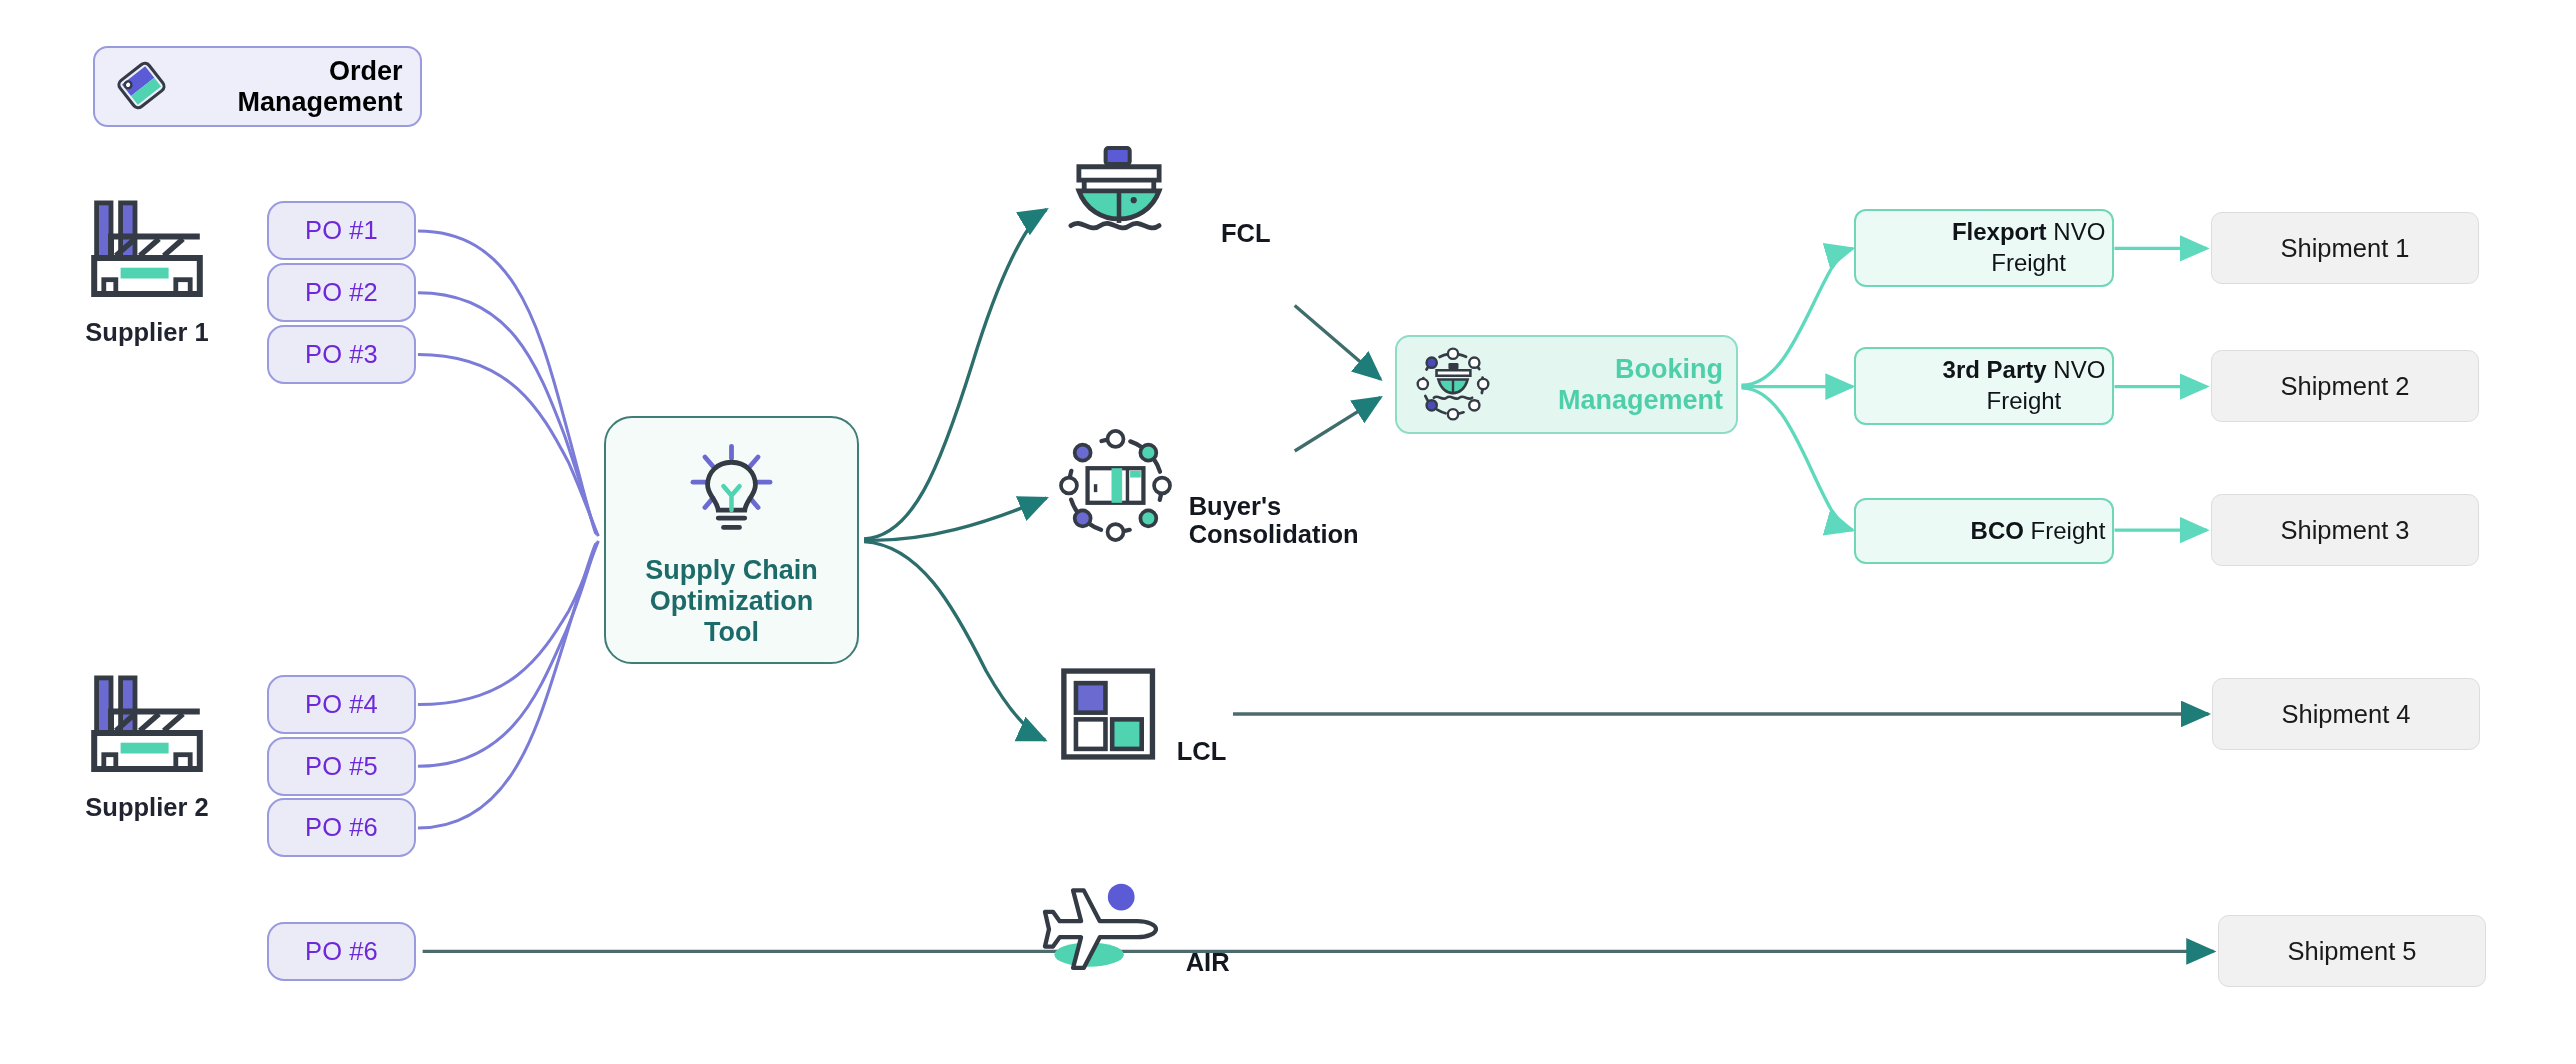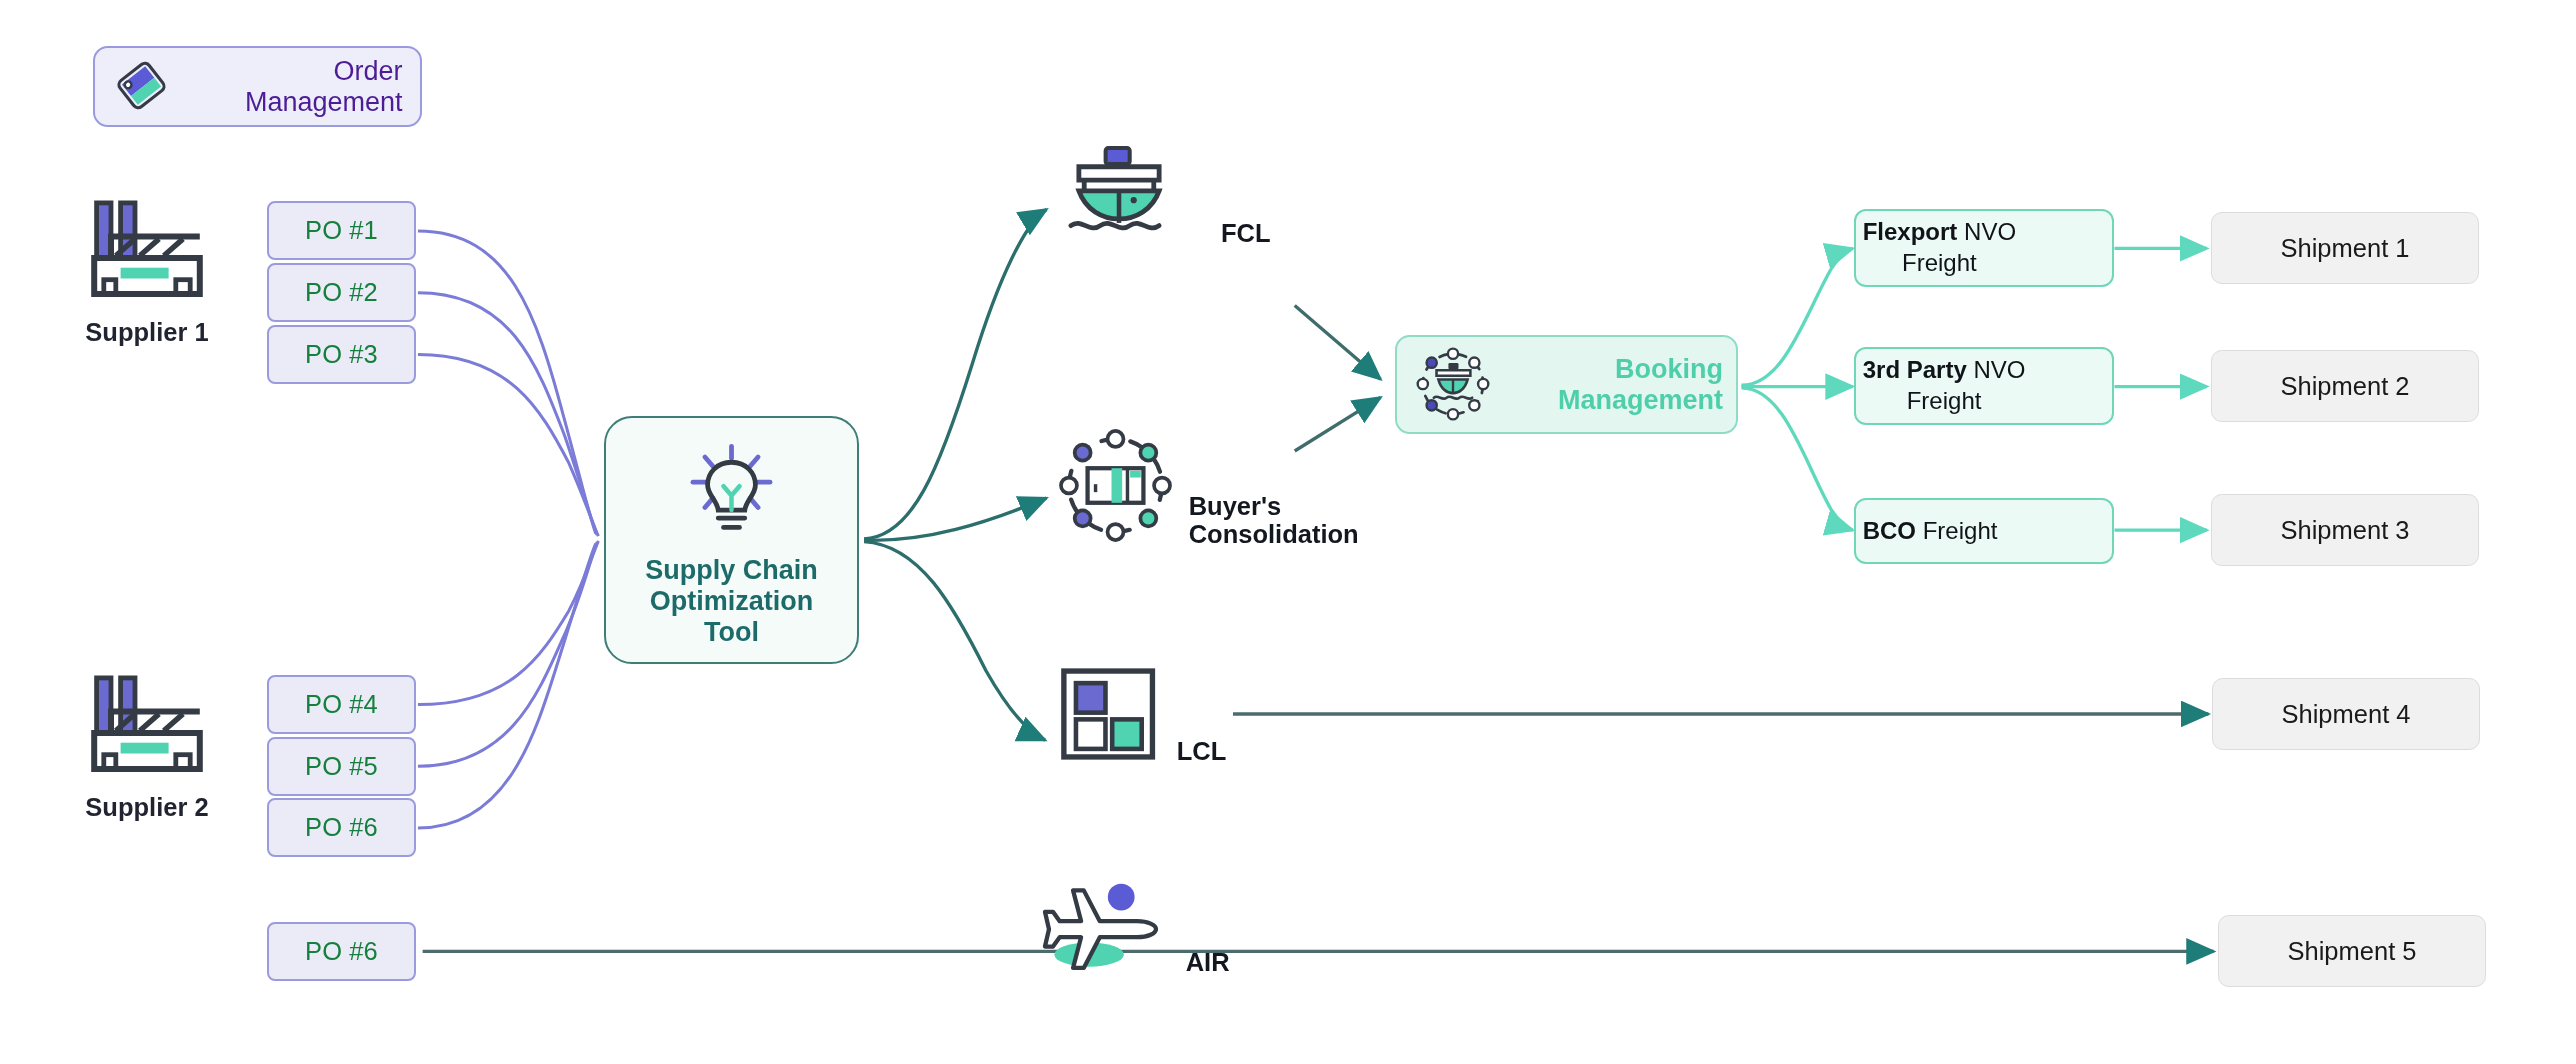"Order" .om-label { color: #4c1d95 -> #000000; font-weight: 400 -> 700 }
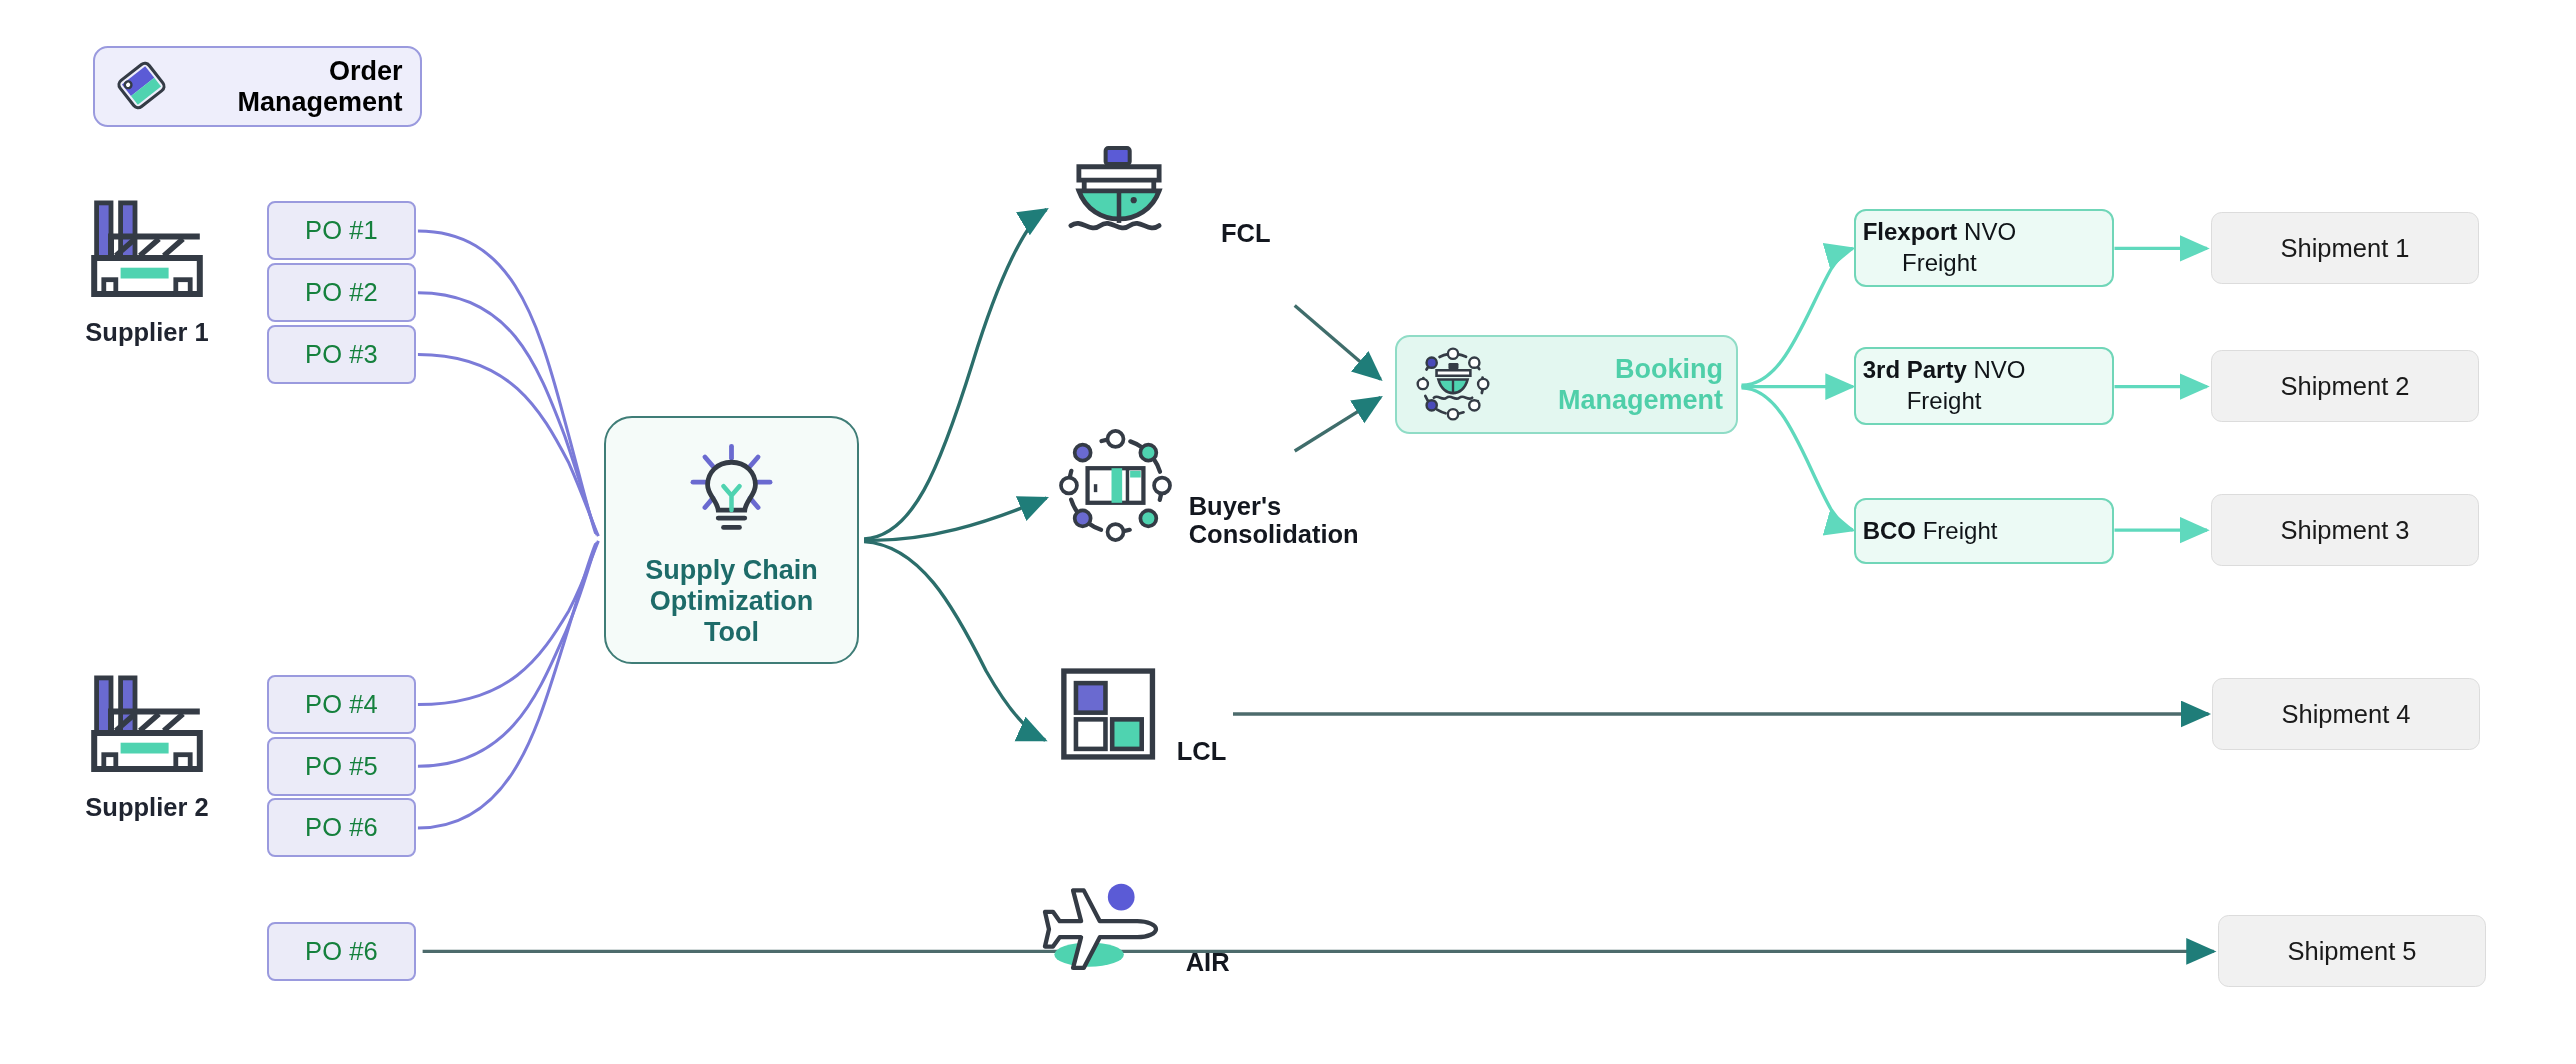"PO #1" .po { border-radius: 8px -> 17px; color: #15803d -> #6d28d9 }
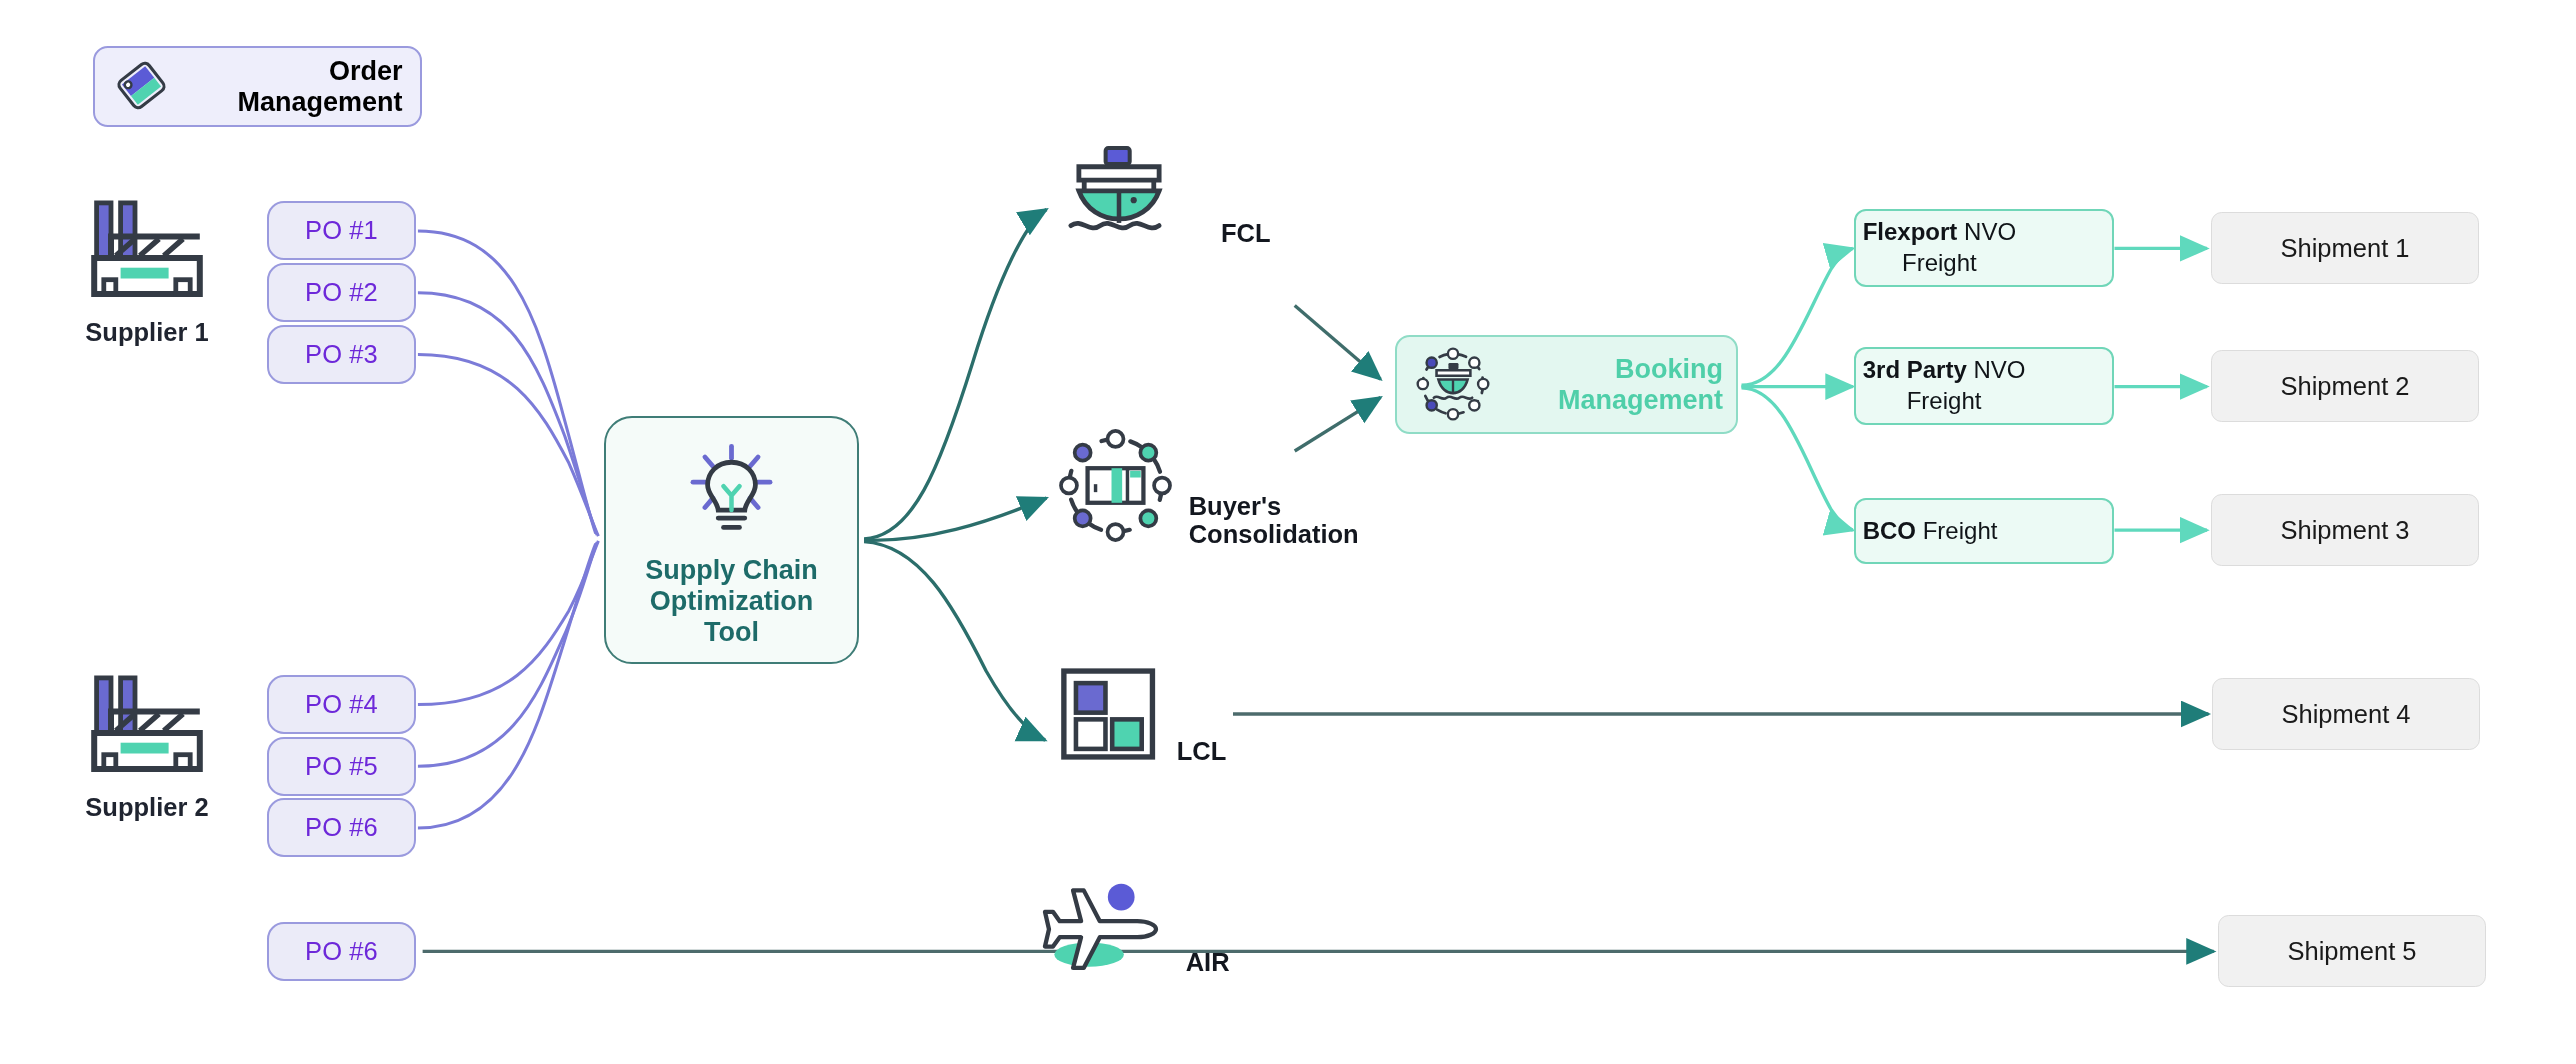"Flexport NVO" .freight { justify-content: flex-start -> flex-end }
